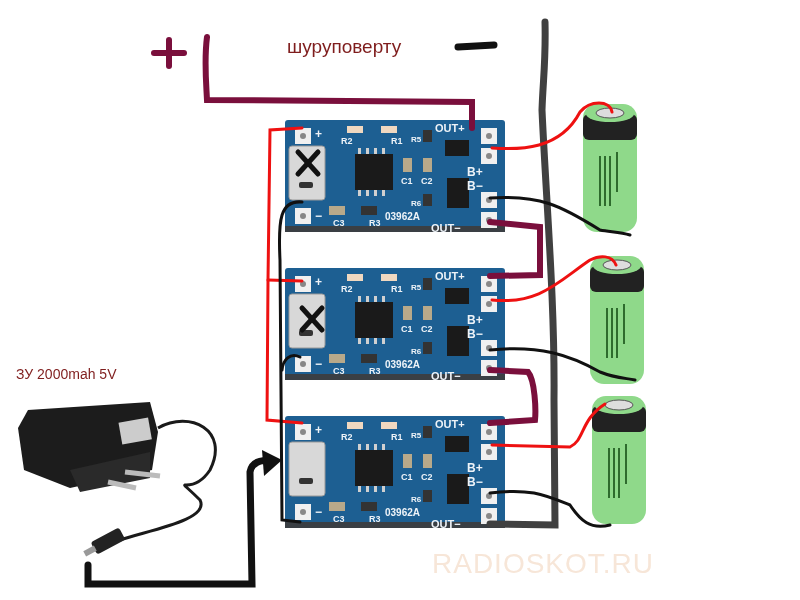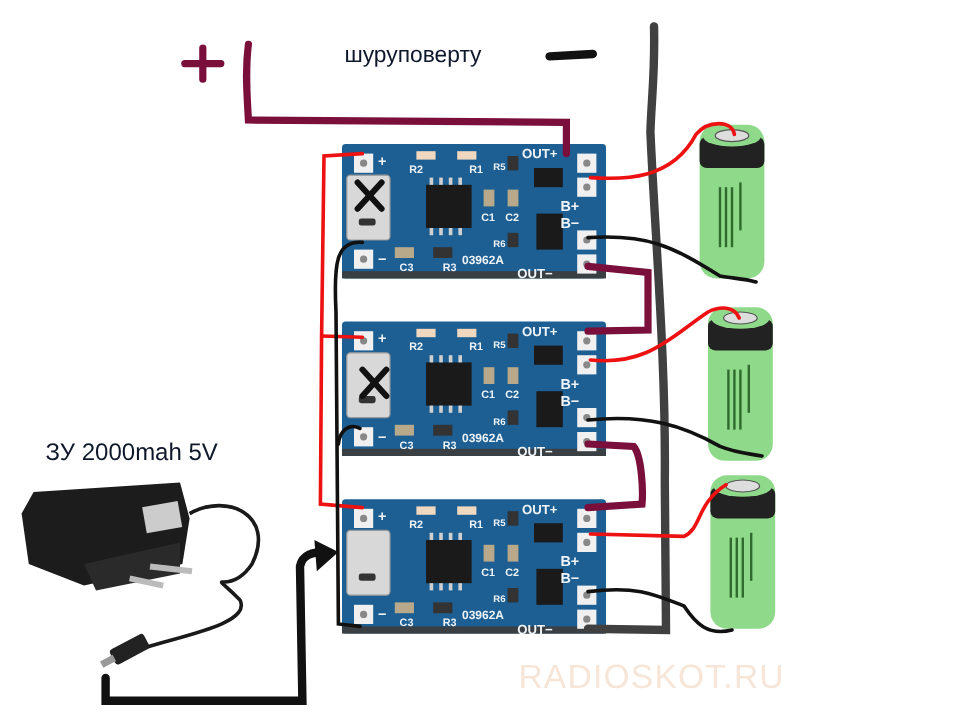"шуруповерту" .lbl { color: #0f172a -> #7f1d1d }
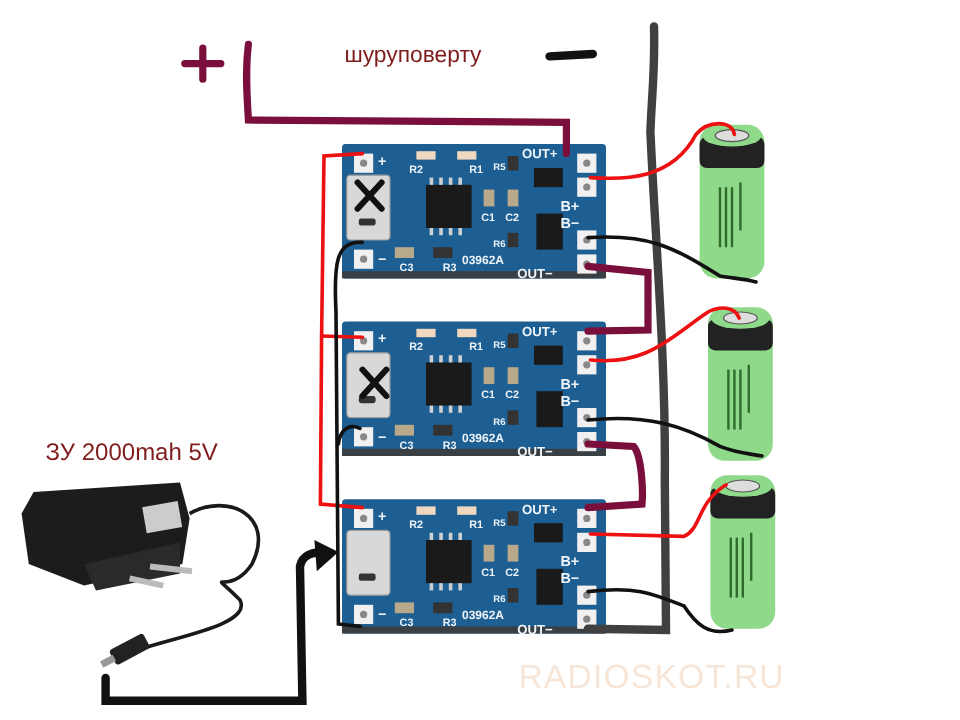"ЗУ 2000mah 5V" #charger-label { font-size: 20px -> 14px; left: 38px -> 16px }
